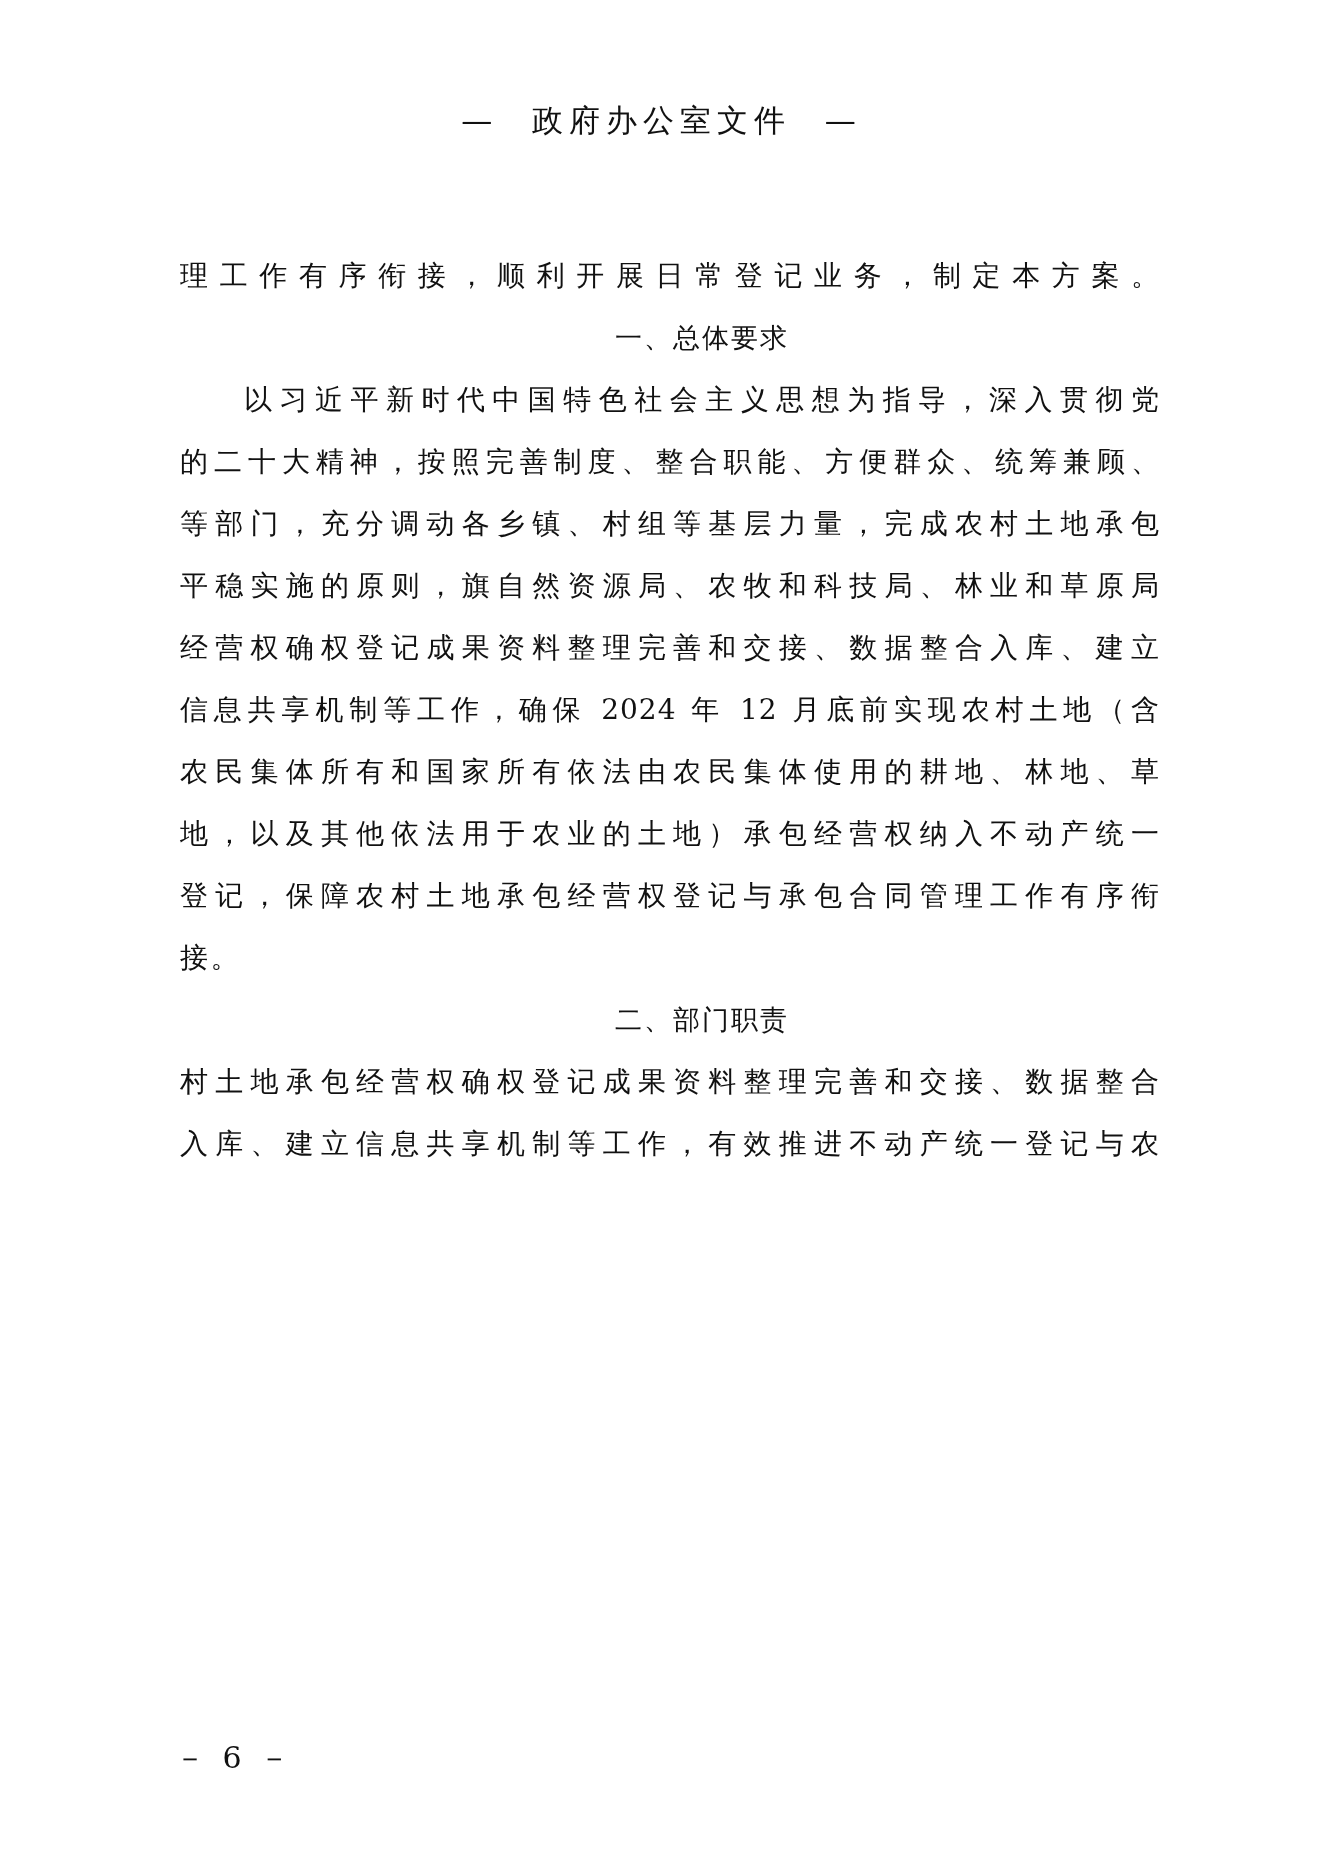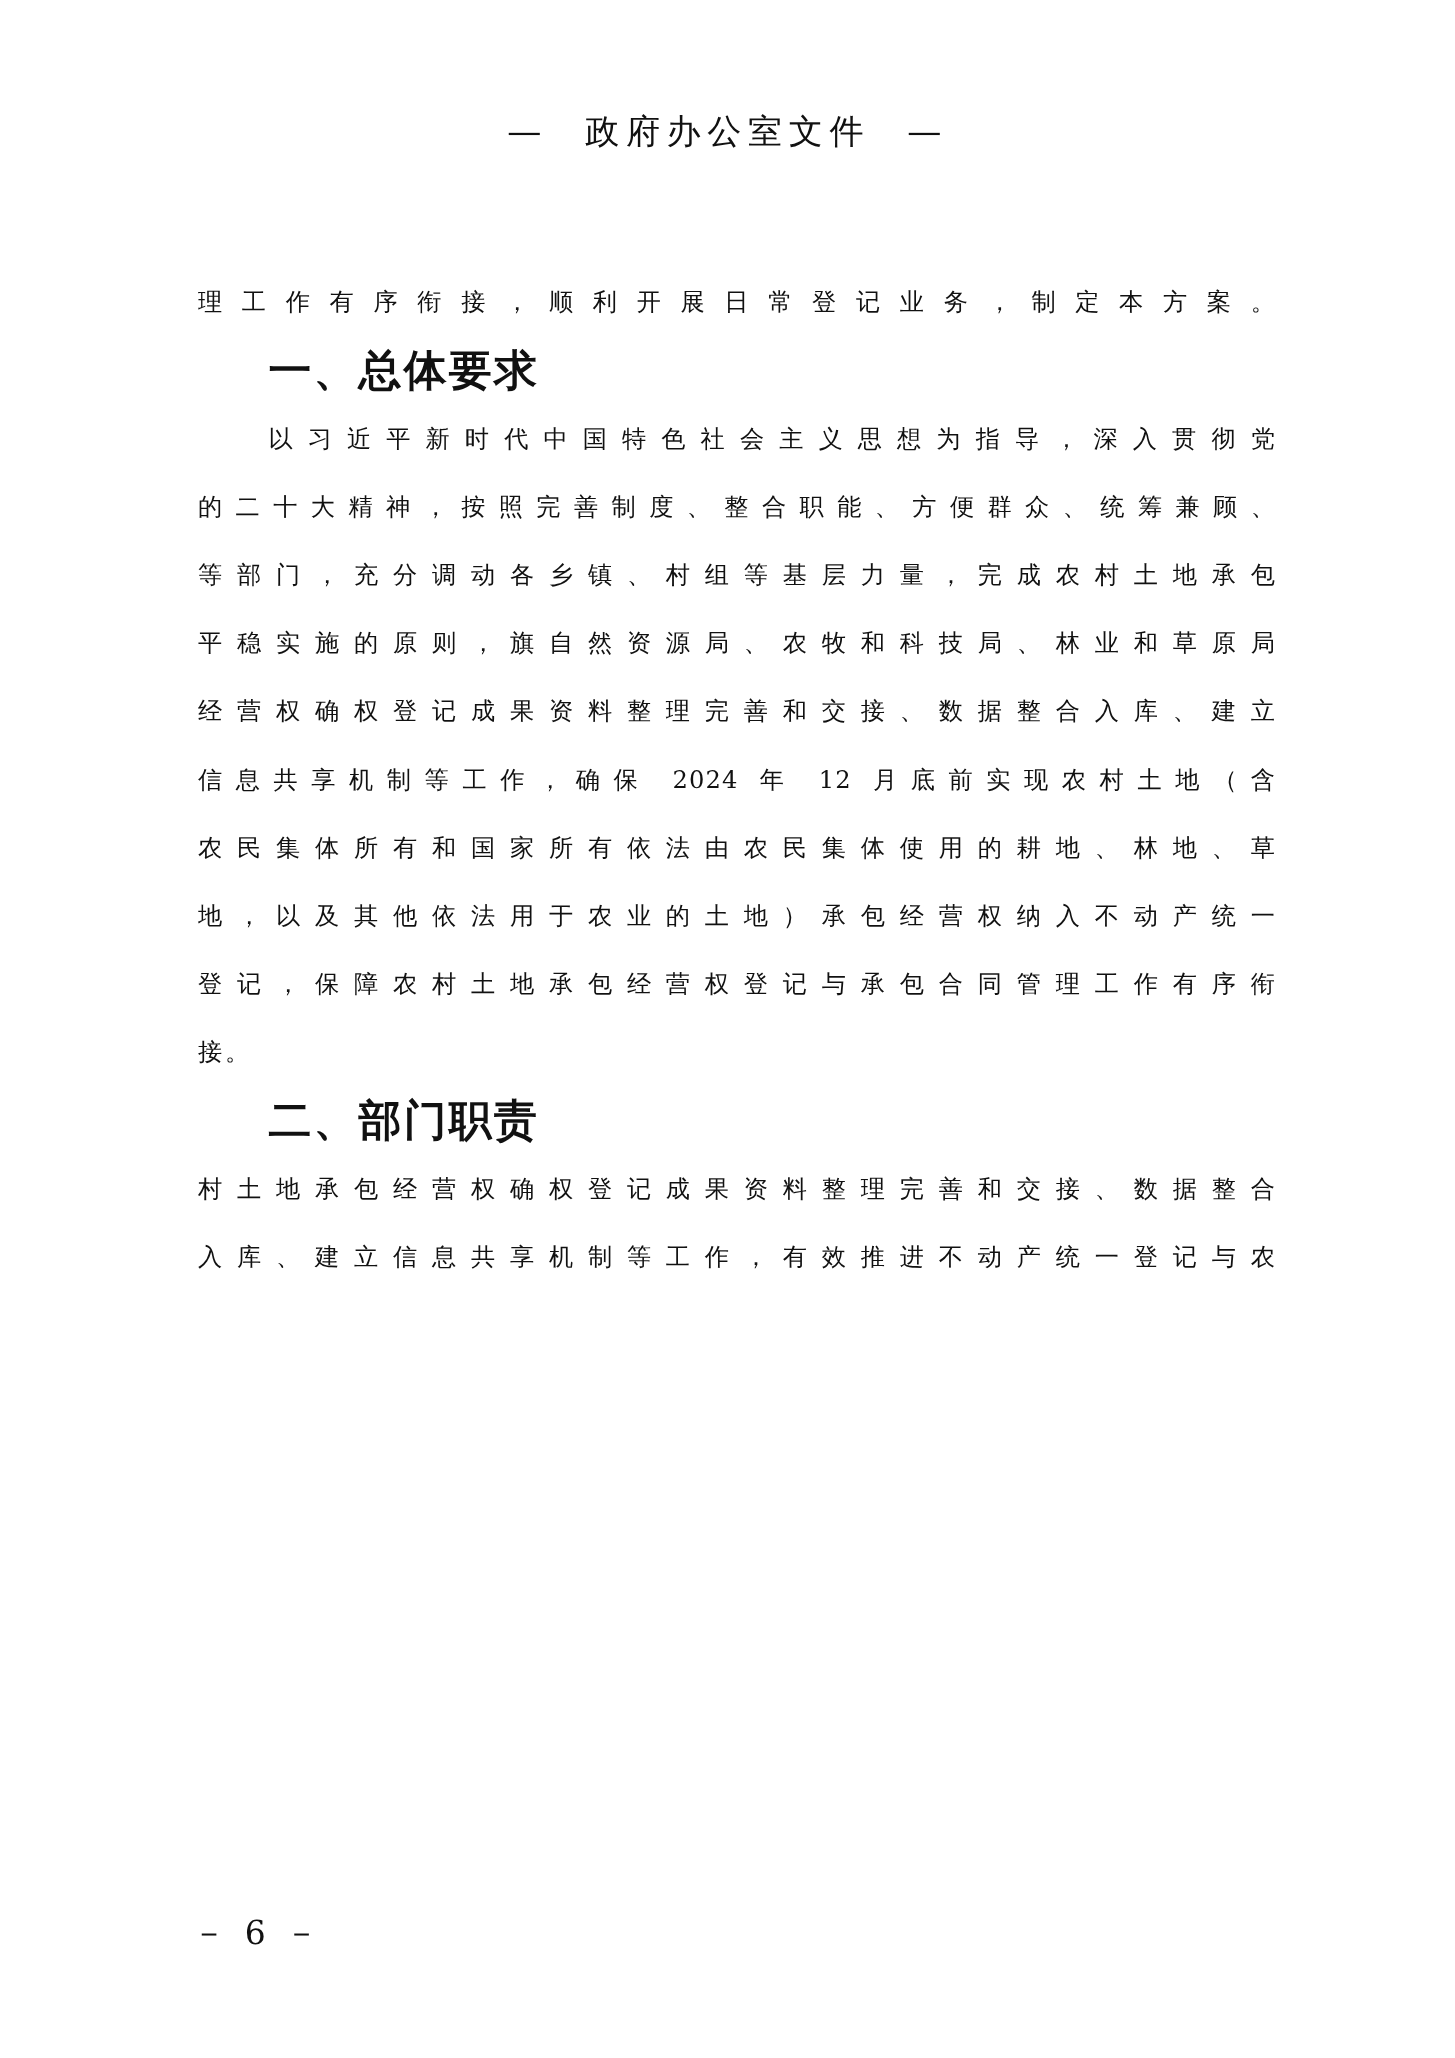"理工作有序衔接，顺利开展日常登记业务，制定本方案。" .line { font-size: 22px -> 28px }
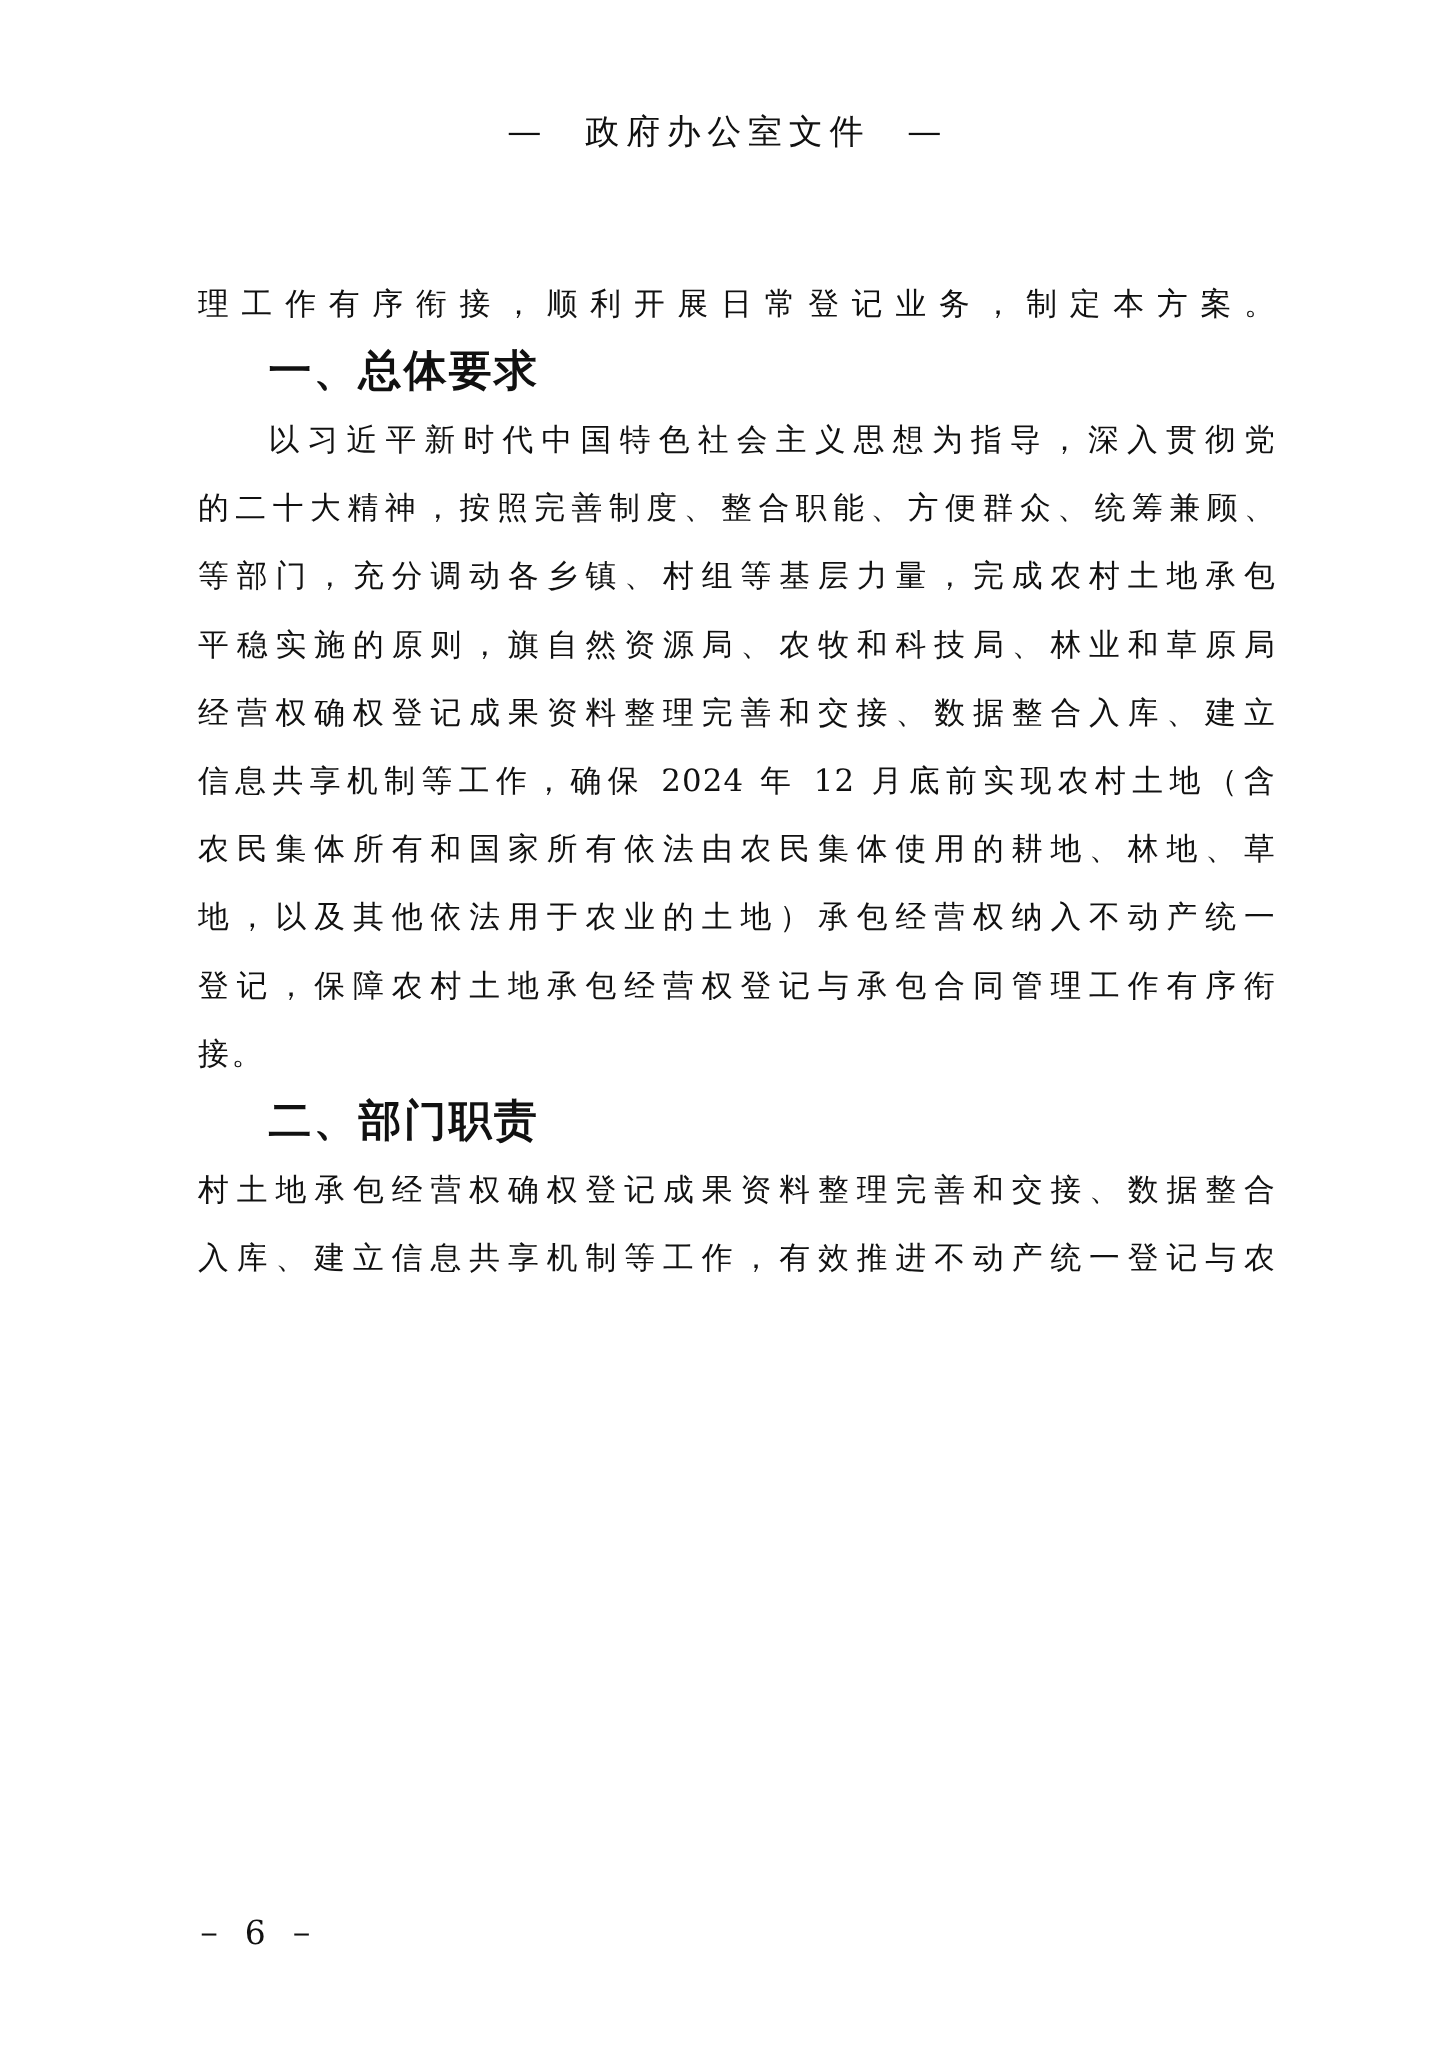"一、总体要求" .heading { font-size: 39px -> 27px; font-weight: bold -> normal; text-align: none -> center }
